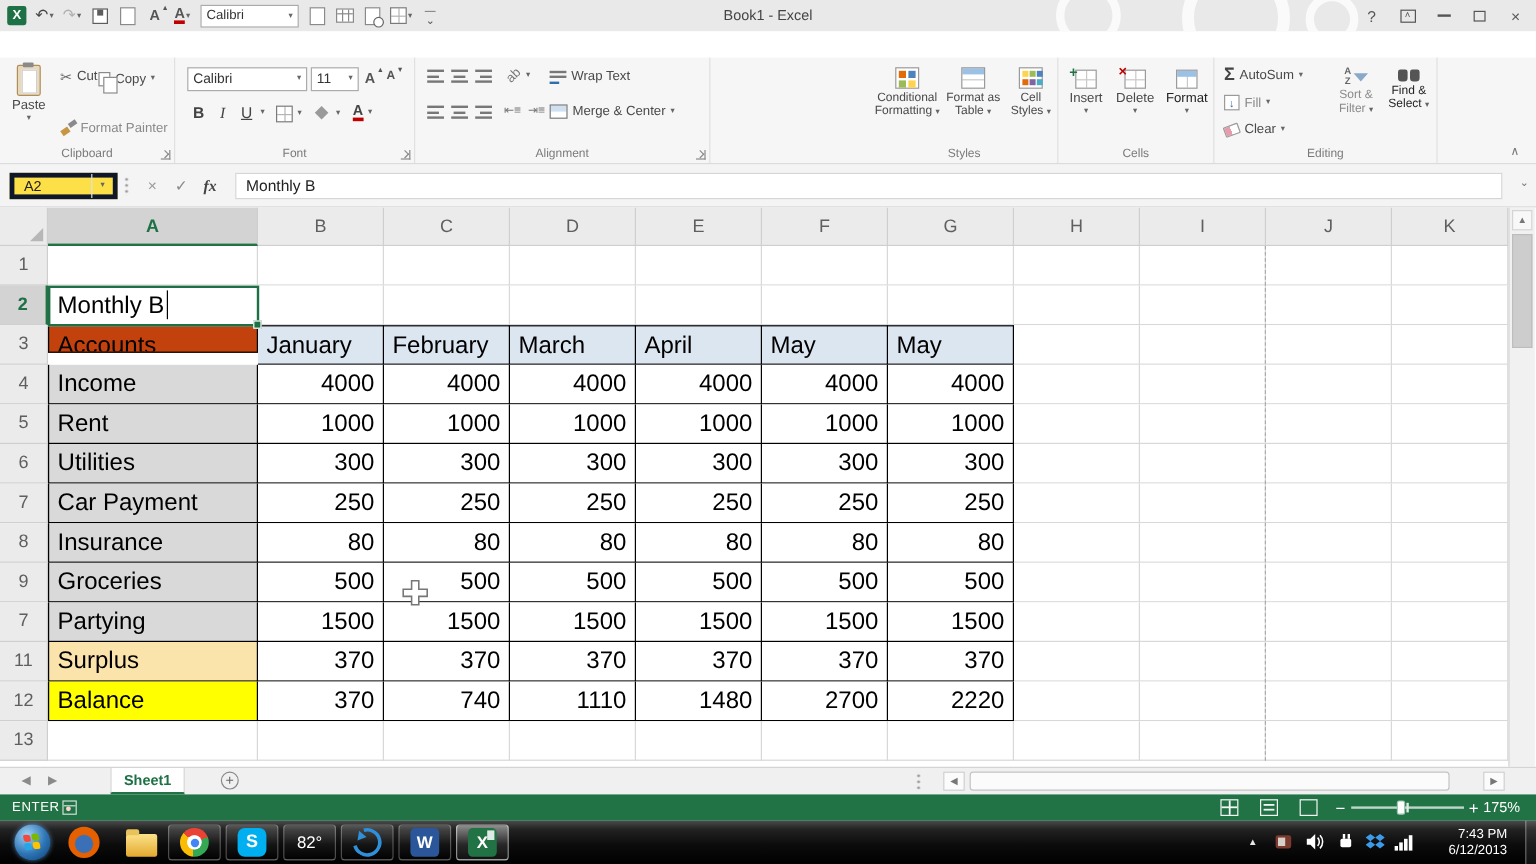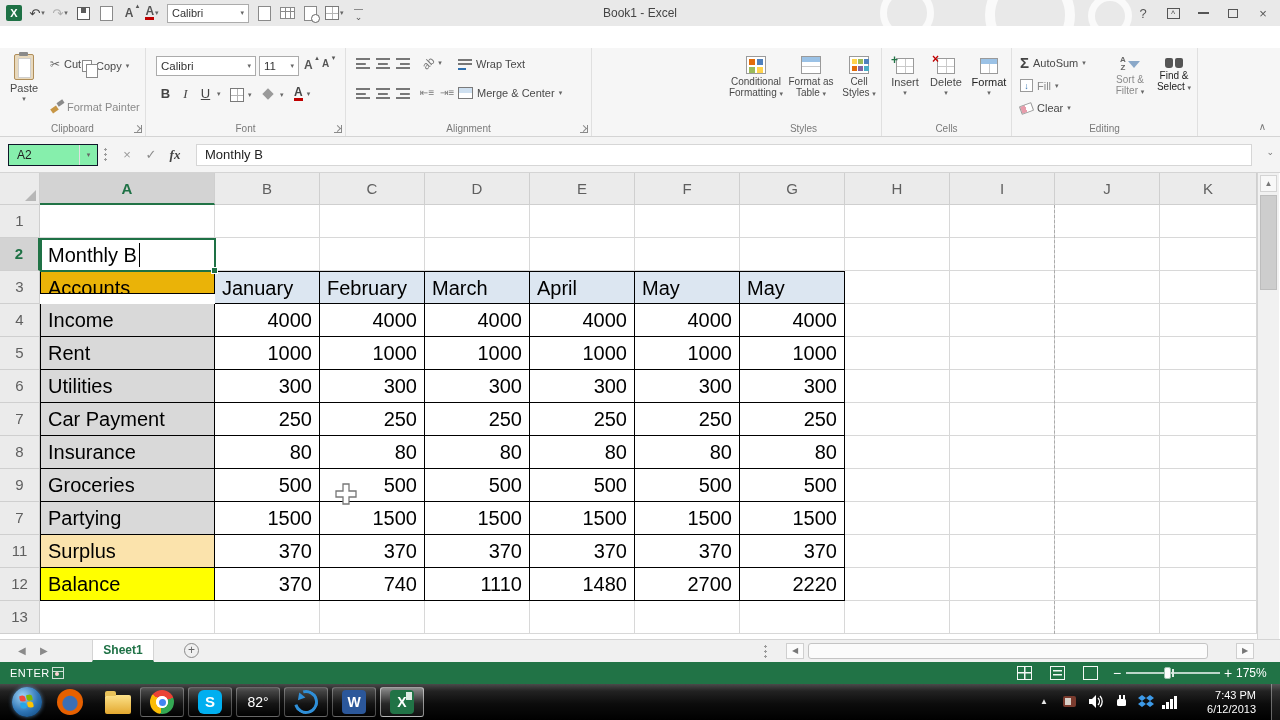"A2" .namebox { background: #86efac -> #fde047; border: 1px solid #0f172a -> 4px solid #0f172a }
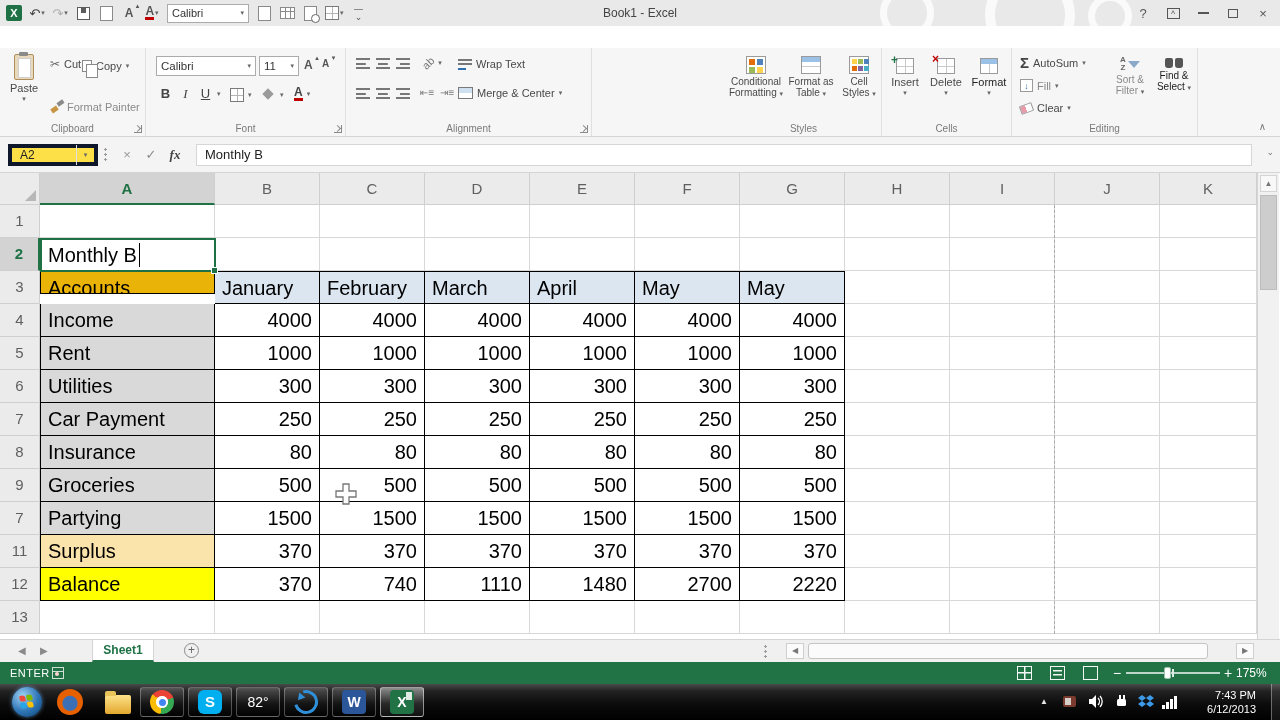"Accounts" div.cell { background: #eab308 -> #c2410c }
